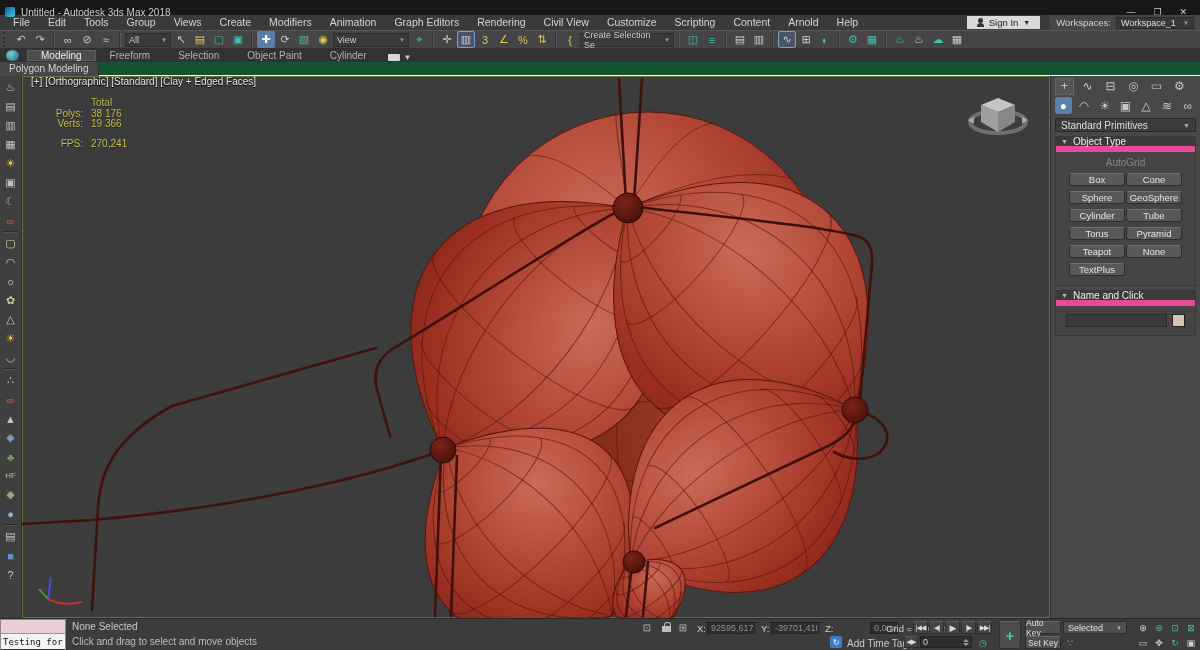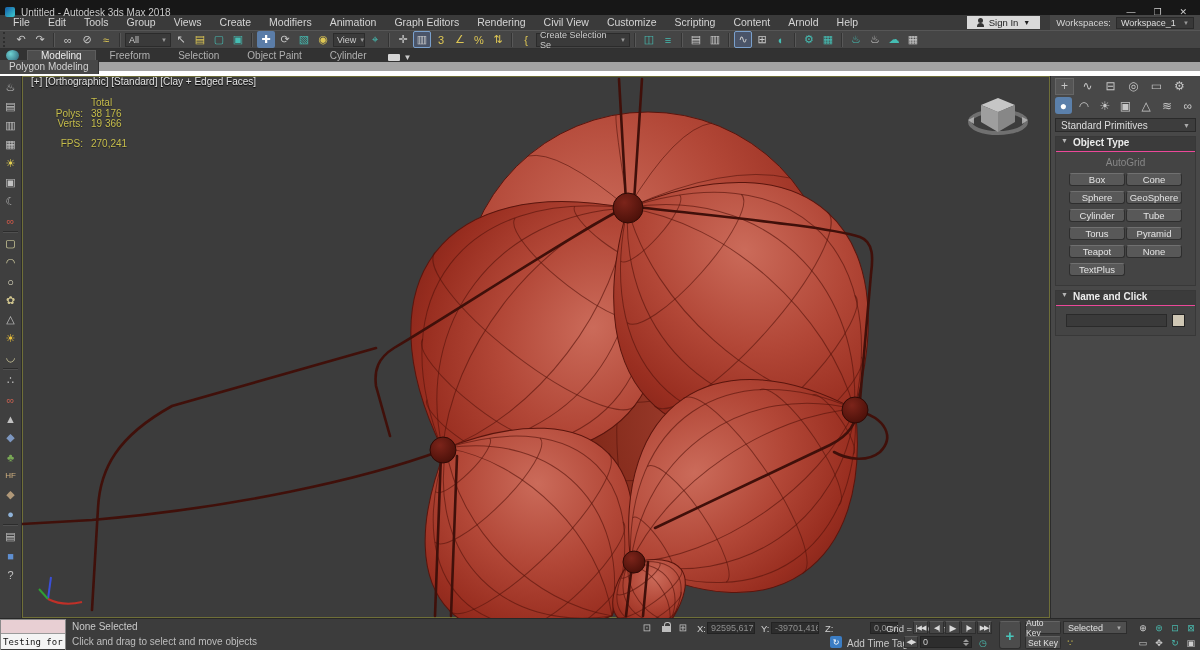"View" span.tdrop { width: 32px -> 76px }
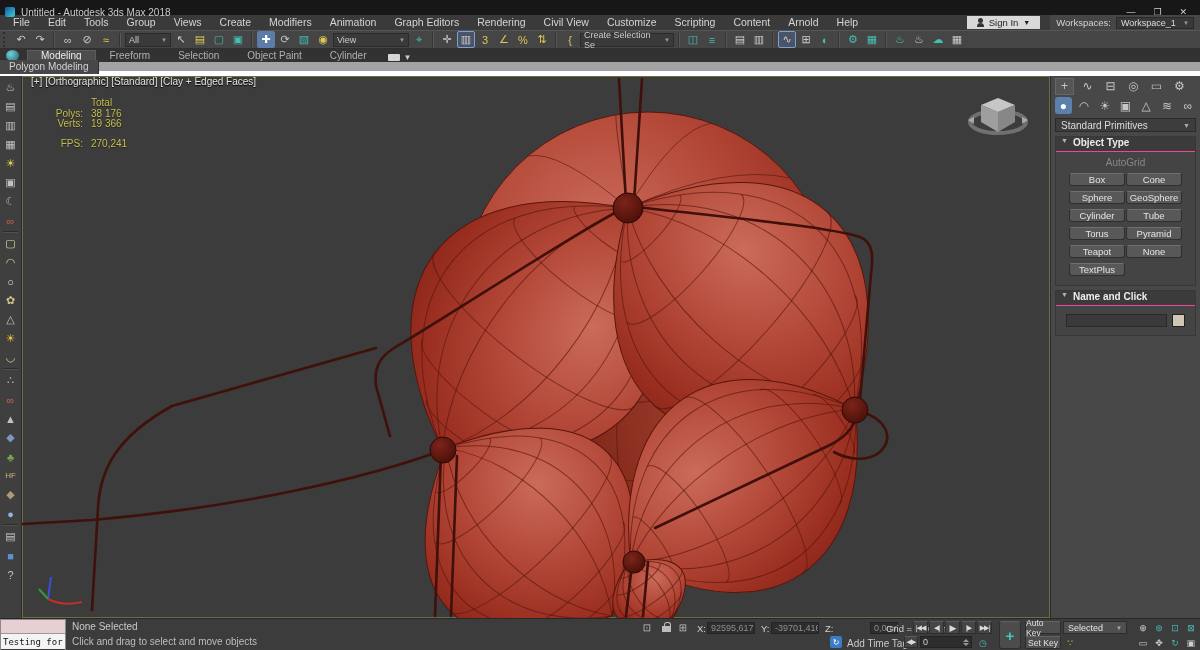"Polygon Modeling" .ribbonsub { background: #a3a3a3 -> #14532d; border-bottom: 5px solid #ffffff -> 1px solid #ffffff }
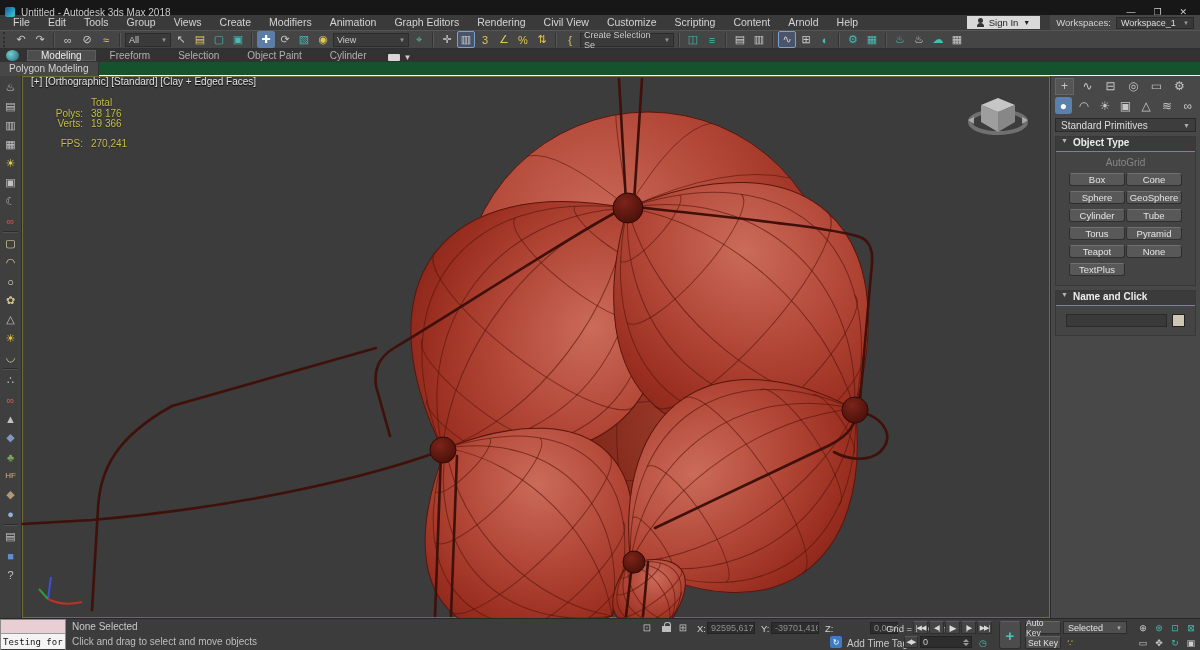"Object Type" .rhead { align-items: flex-start -> center; border-bottom: 1px solid #ec4899 -> 6px solid #ec4899; font-weight: bold -> normal }
